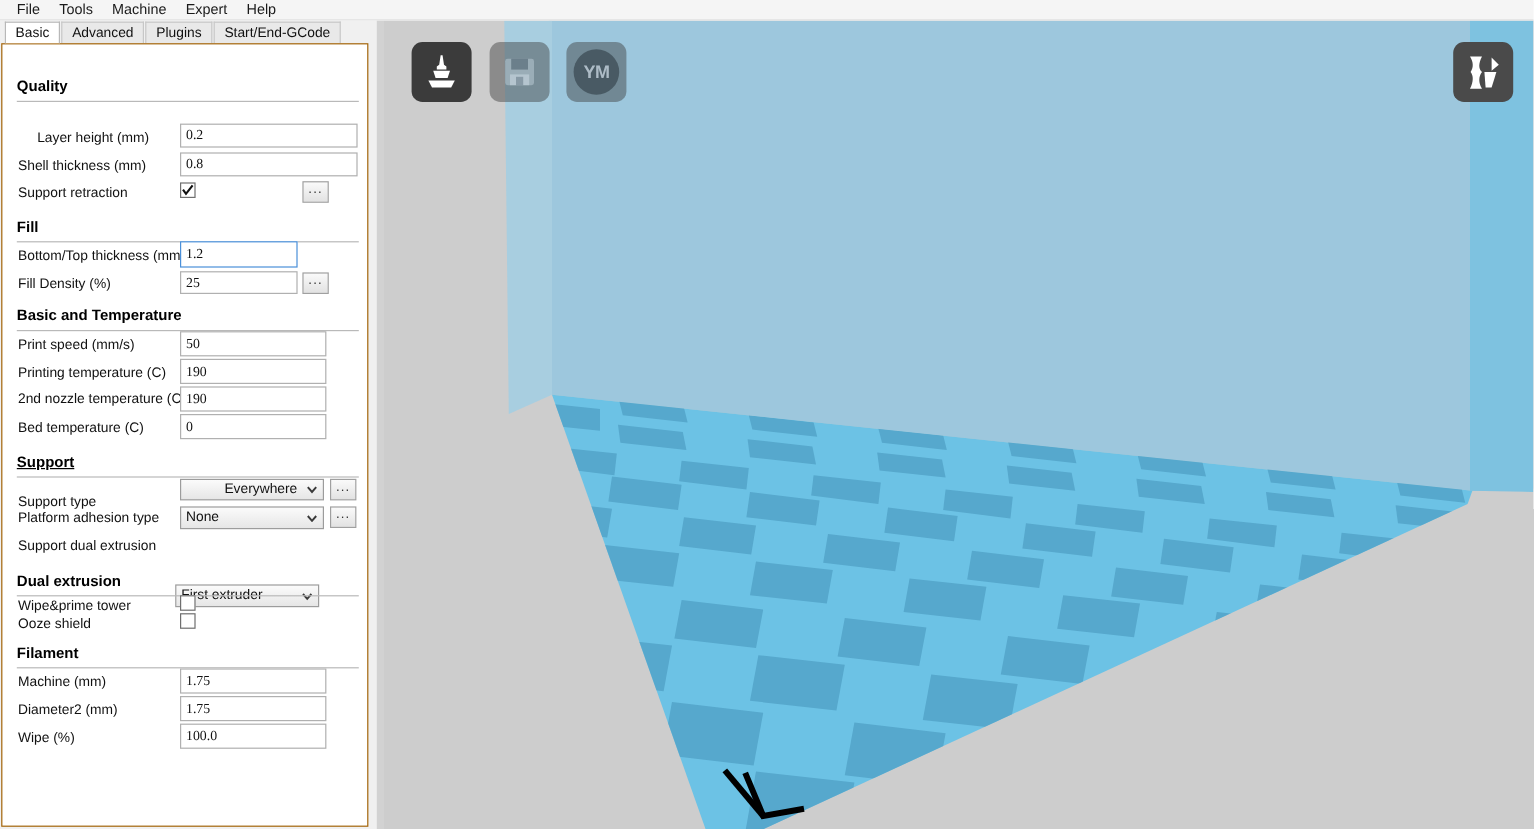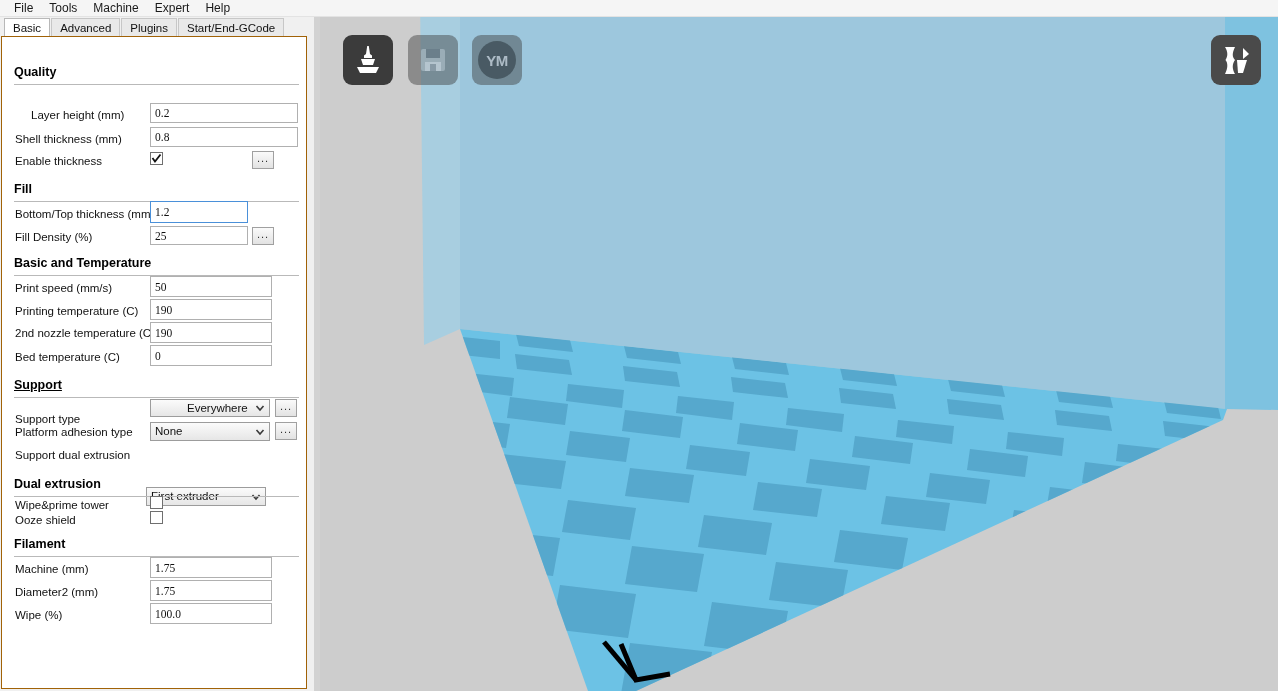"Enable thickness" div.fld-label { text: Enable thickness -> Support retraction }
